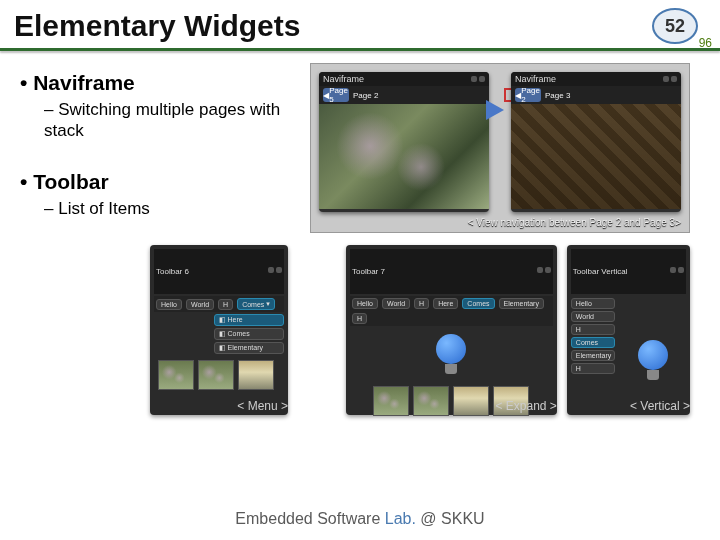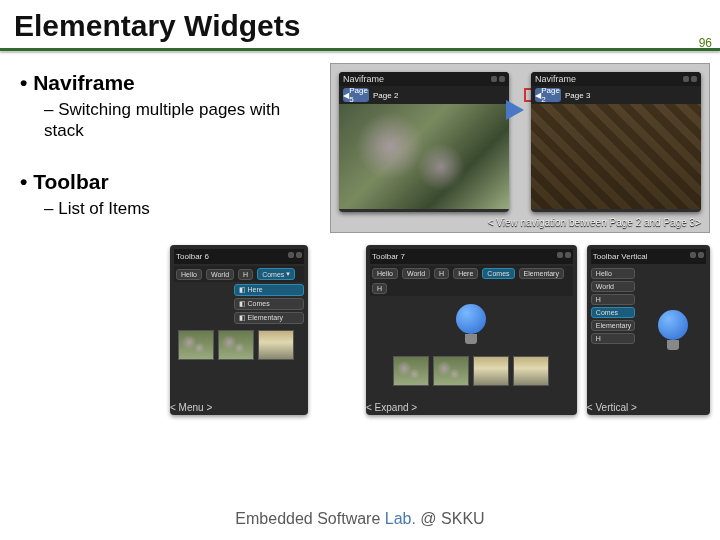"52" div.oval { html: none -> <div>52</div> }
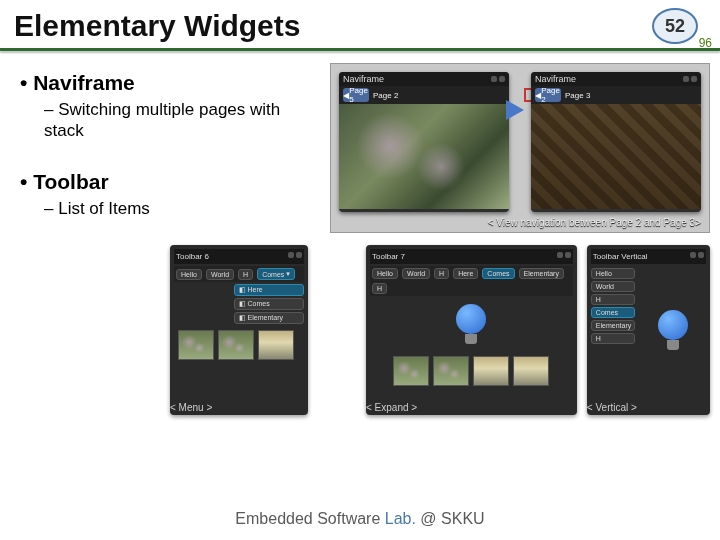"Naviframe" .body { gap: 20px -> 0 }
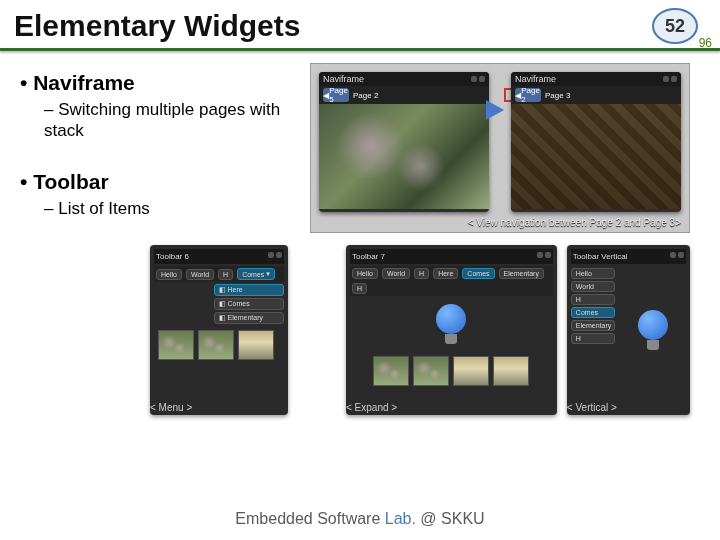"Toolbar 6" .toolwin .tbar { padding: 3px 2px -> 18px 2px }
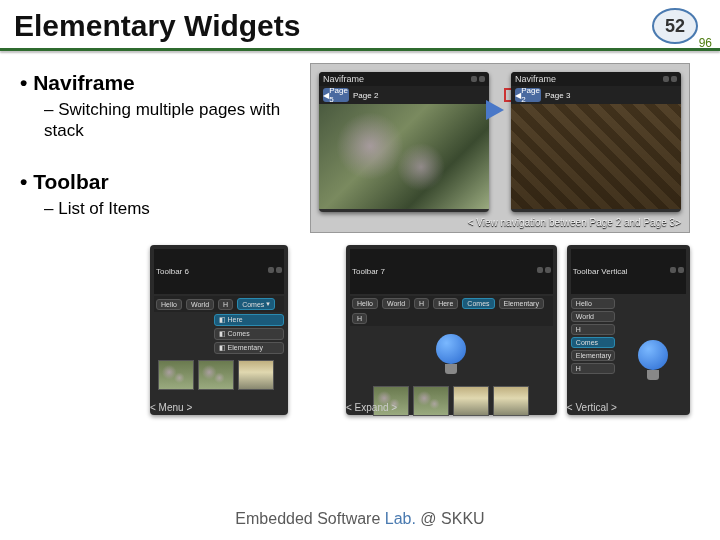"< Menu >" .toolwin .cap { font-size: 10px -> 12px; text-align: left -> right }
